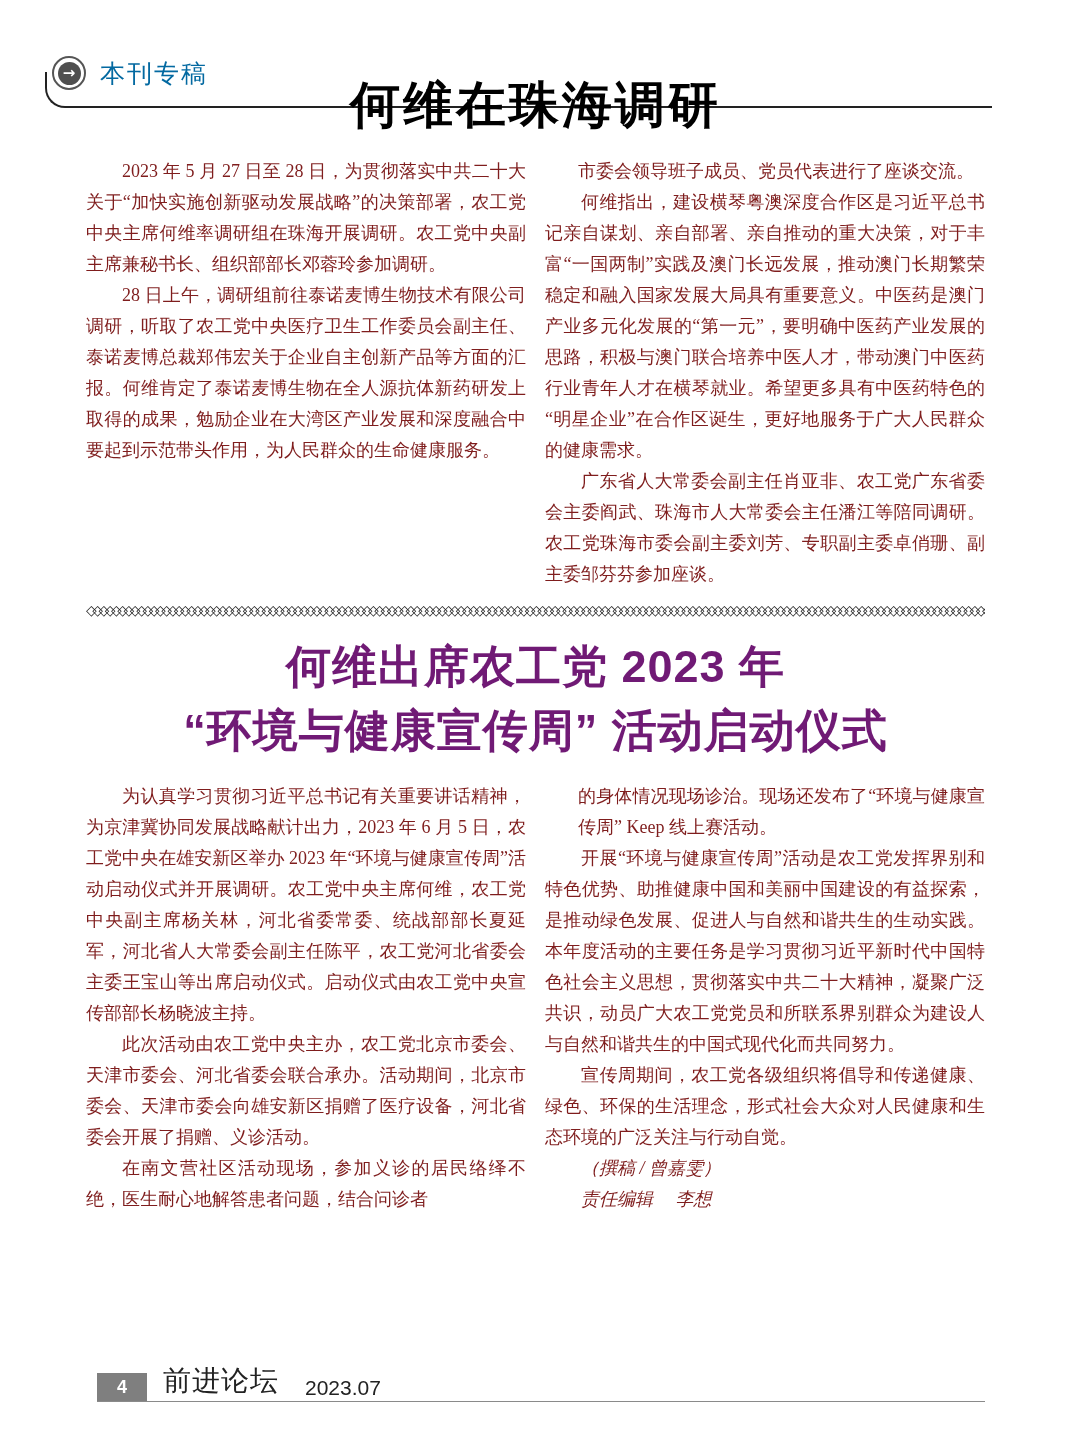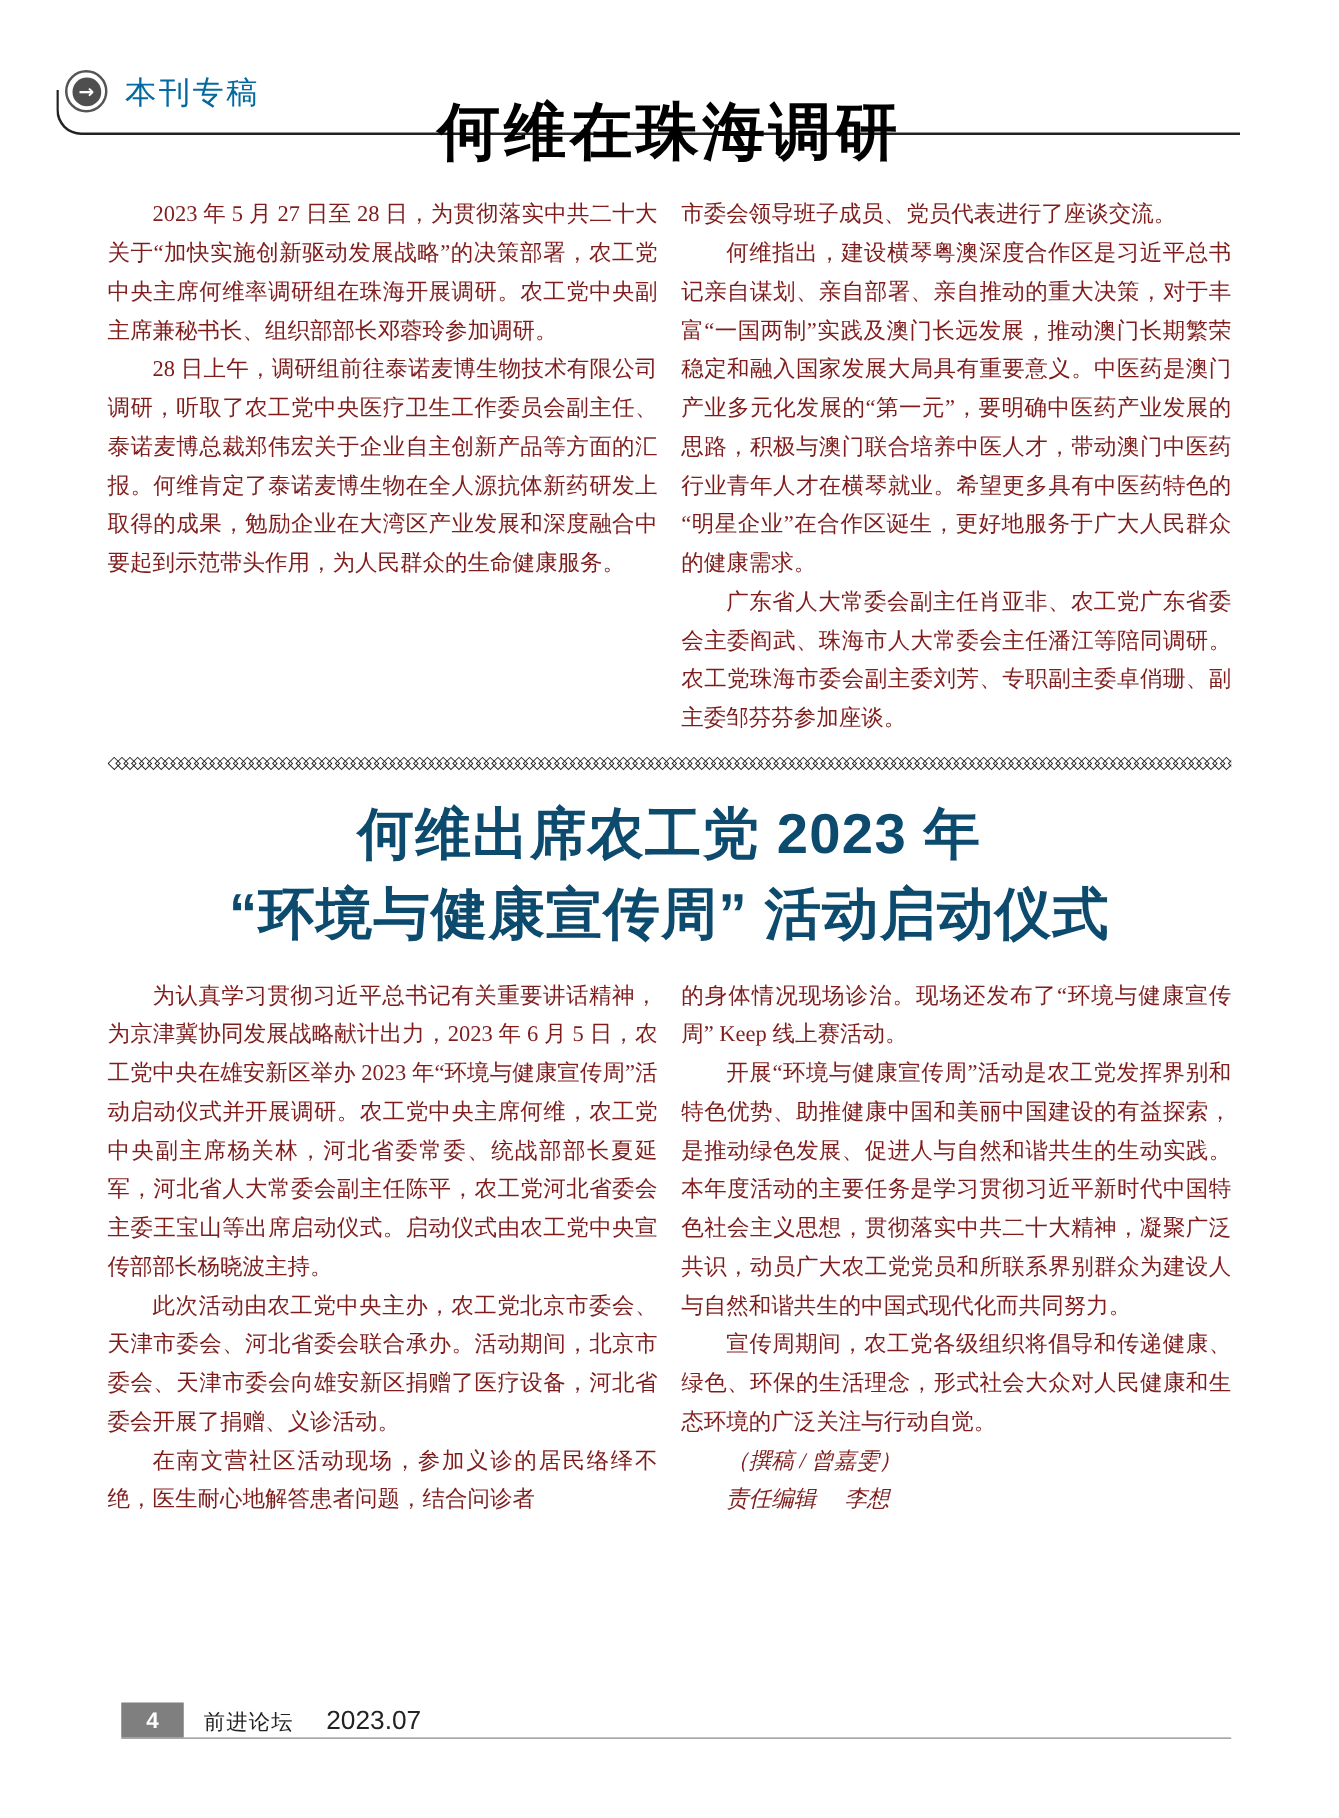"市委会领导班子成员、党员代表进行了座谈交流。" .col p.noindent { margin-left: none -> 33px }
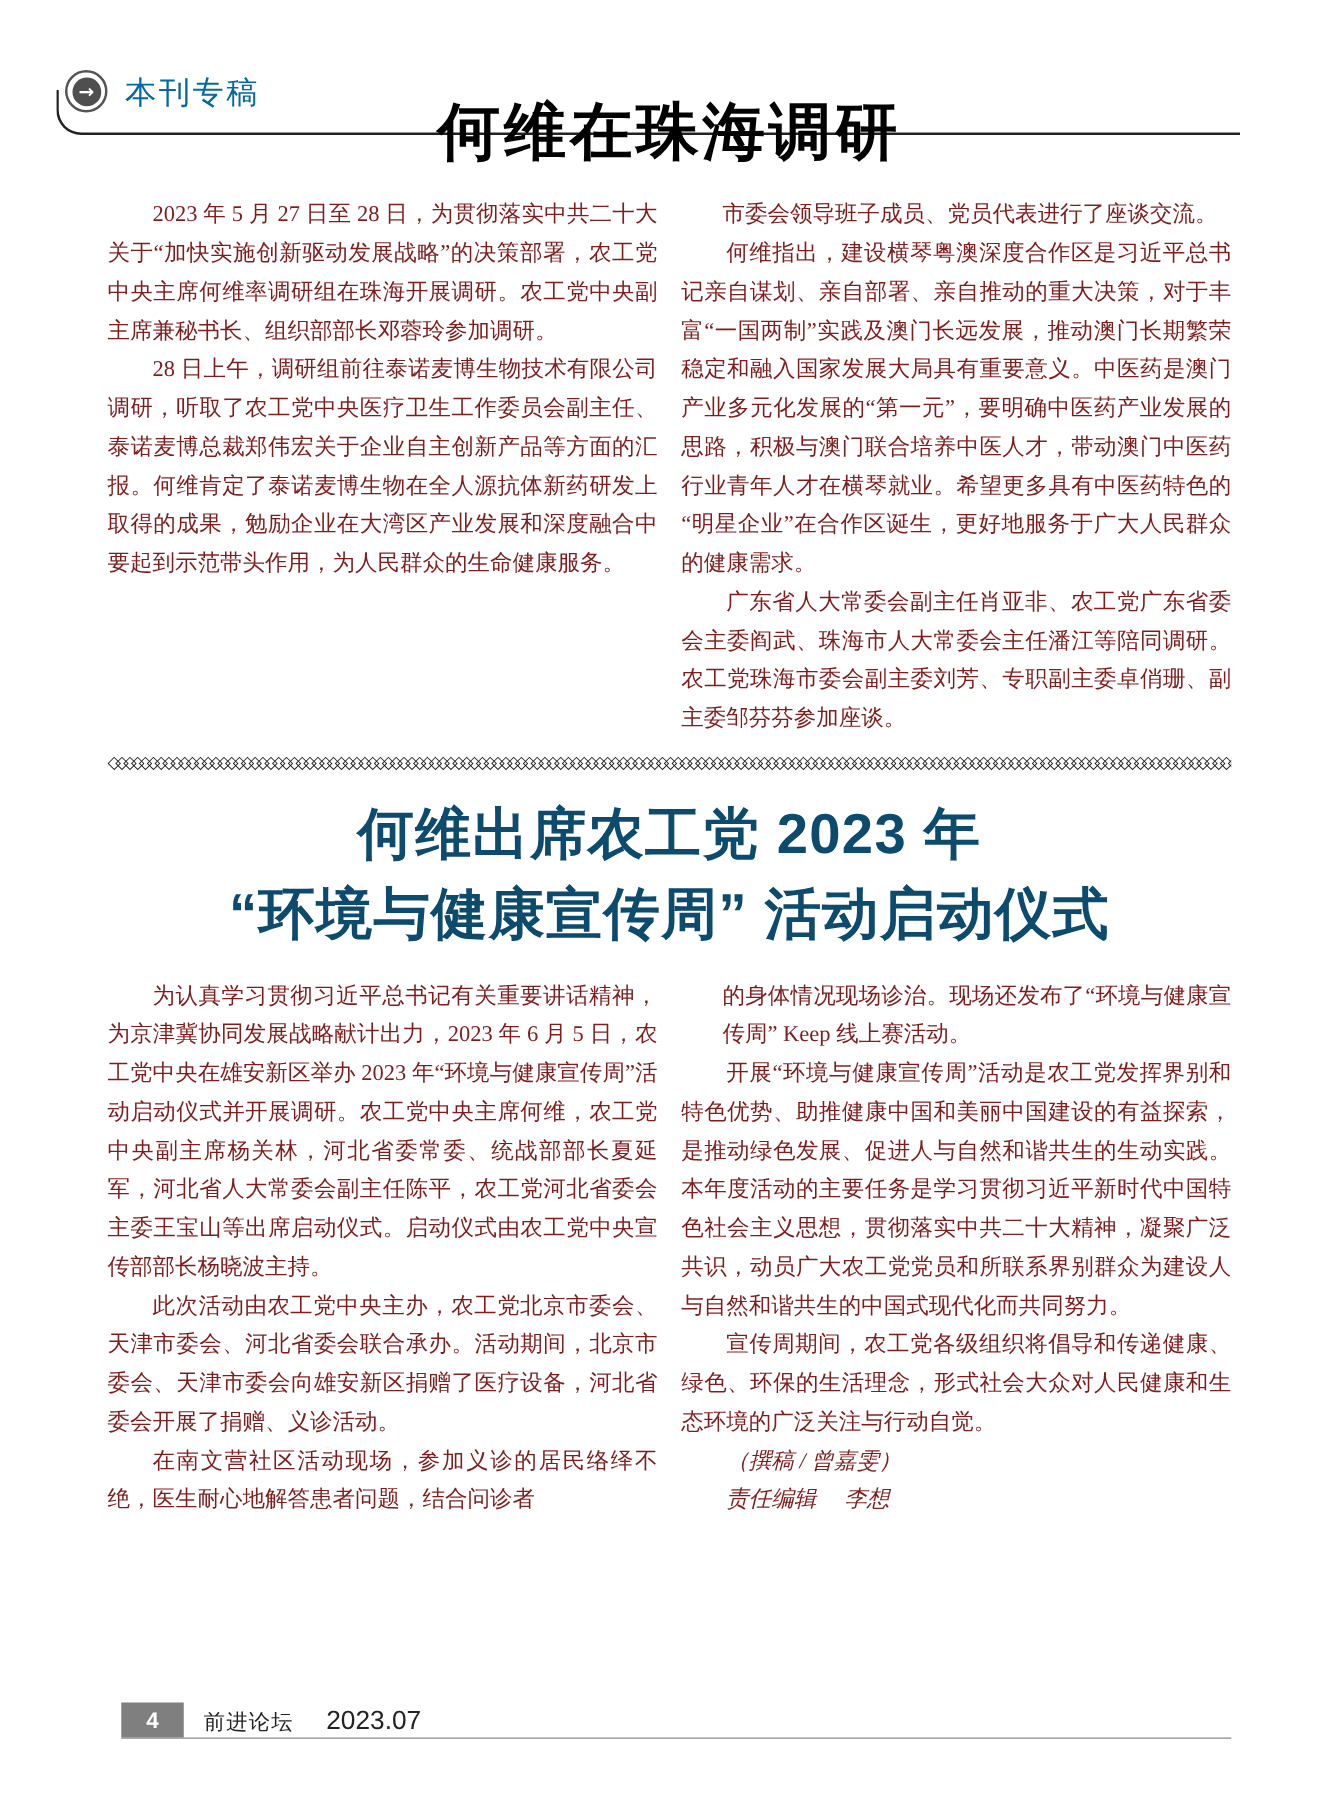"何维出席农工党 2023 年" .title2 { color: #0c4a6e -> #701a75 }
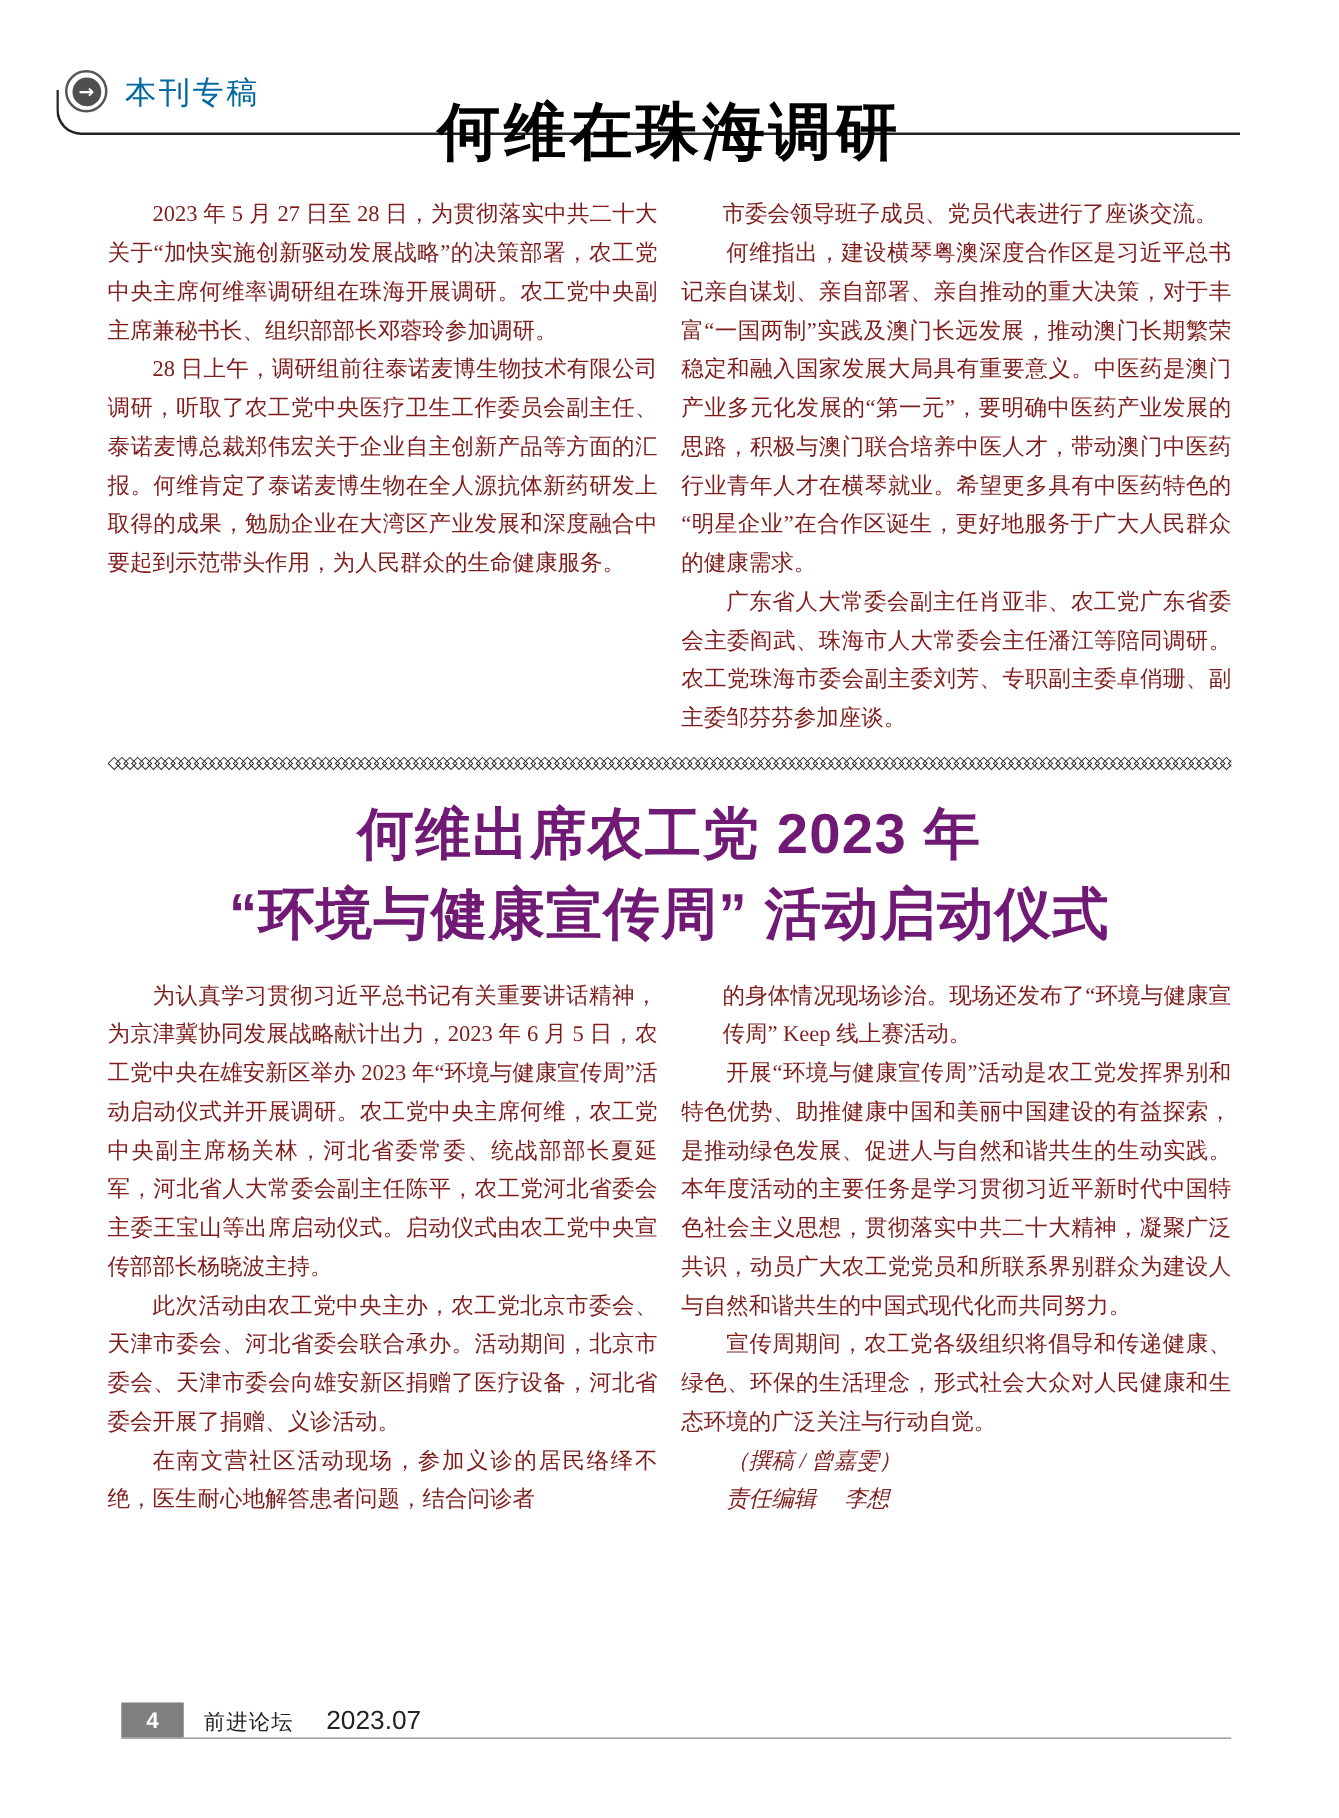"前进论坛" .journal { font-size: 17px -> 28px }
